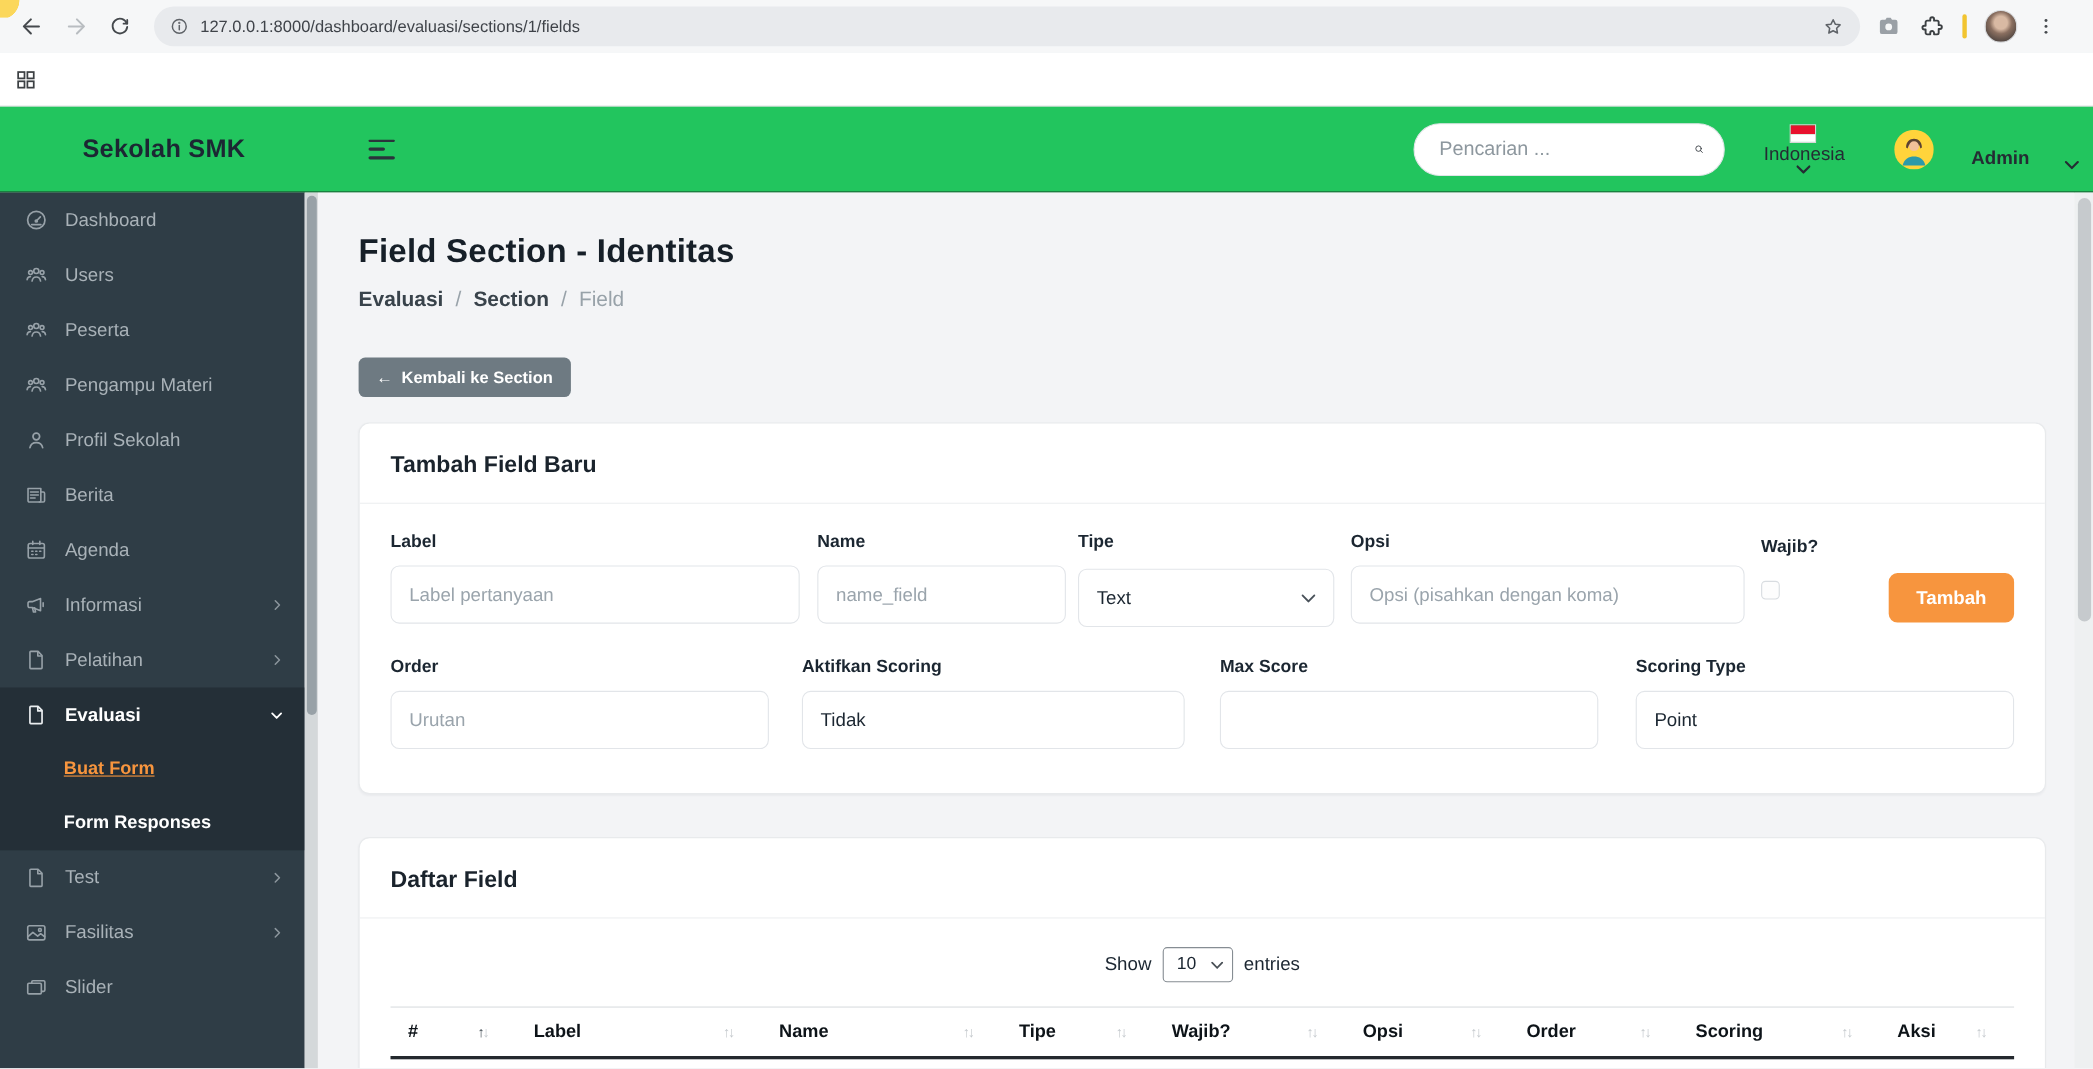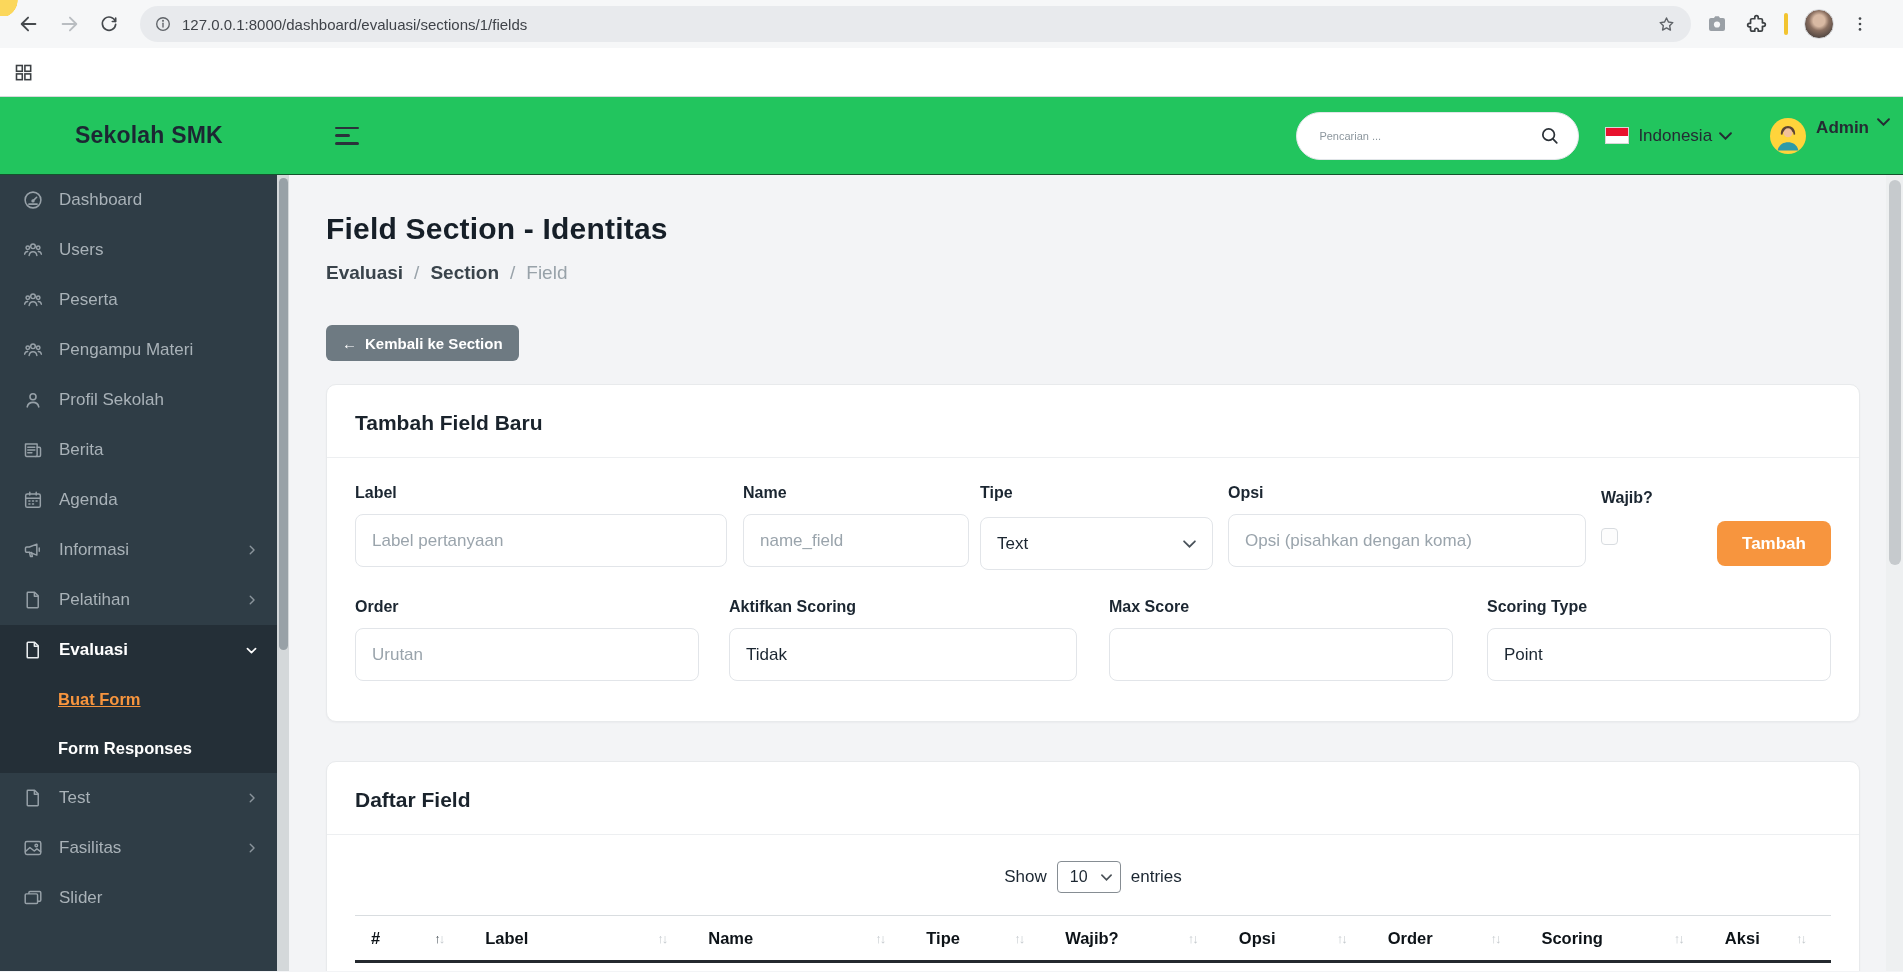"Pencarian ..." .search-pill input { font-size: 11px -> 18px }
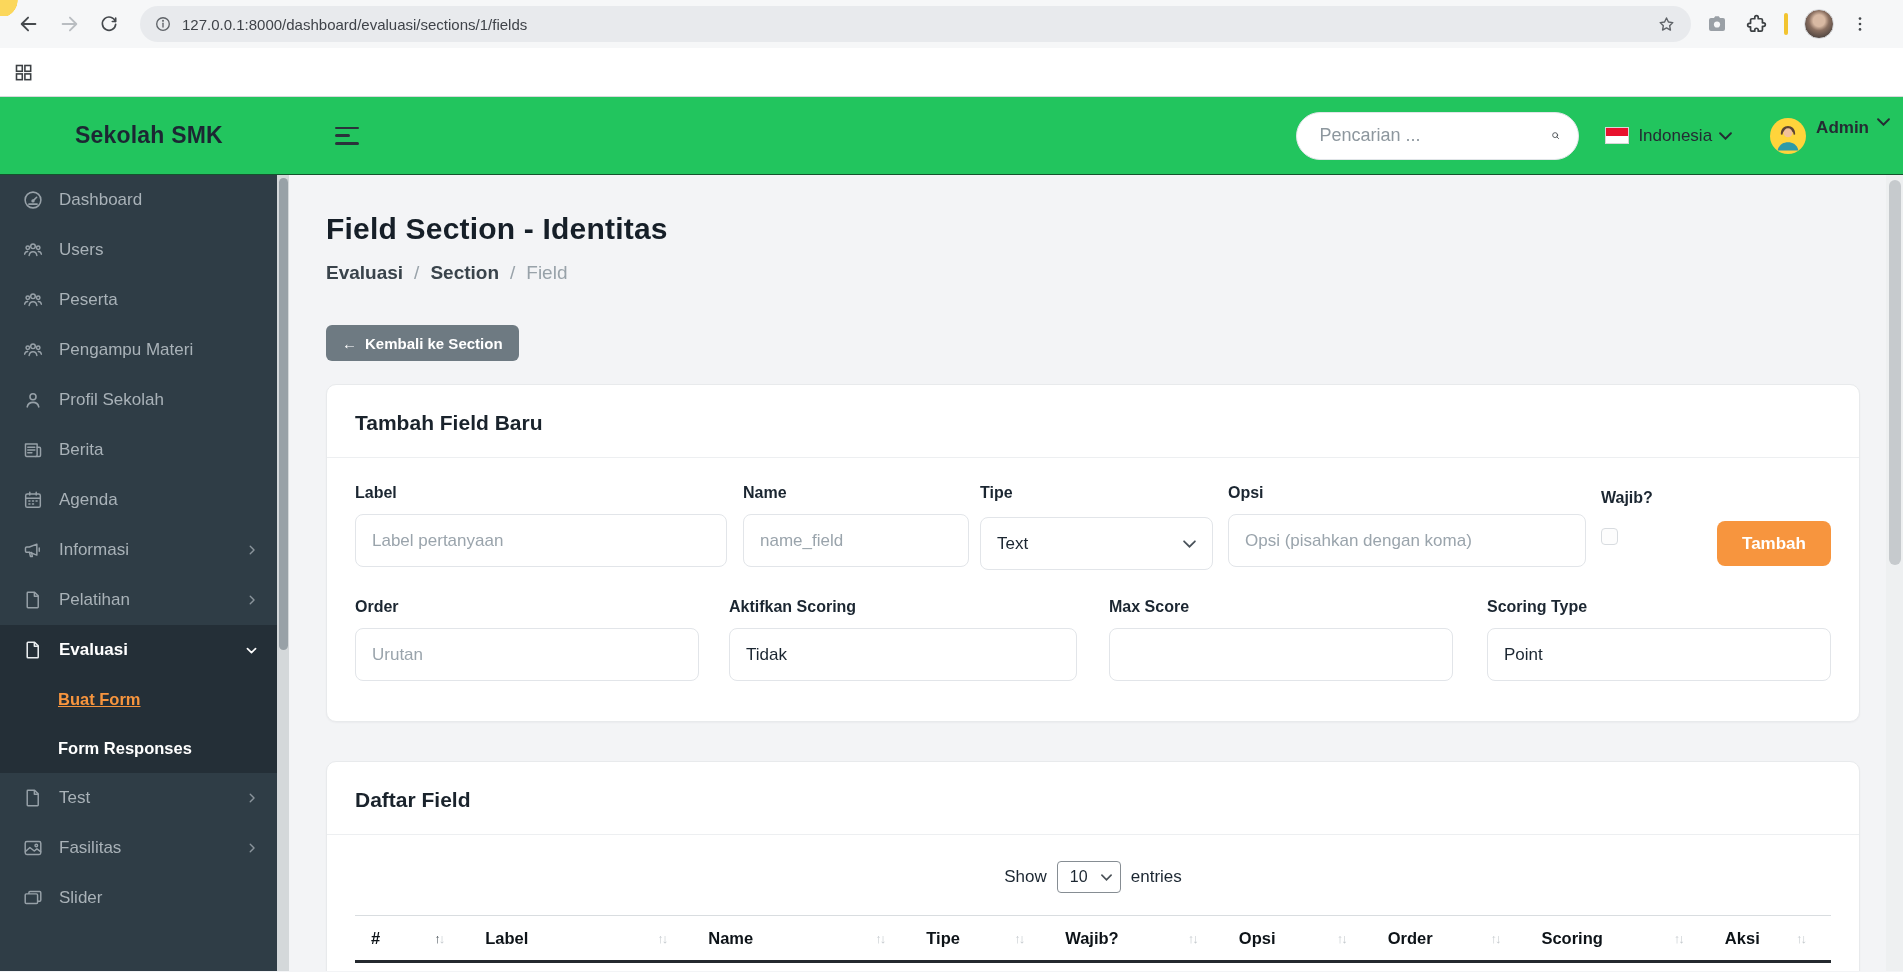"Indonesia" .lang-box { flex-direction: none -> column }
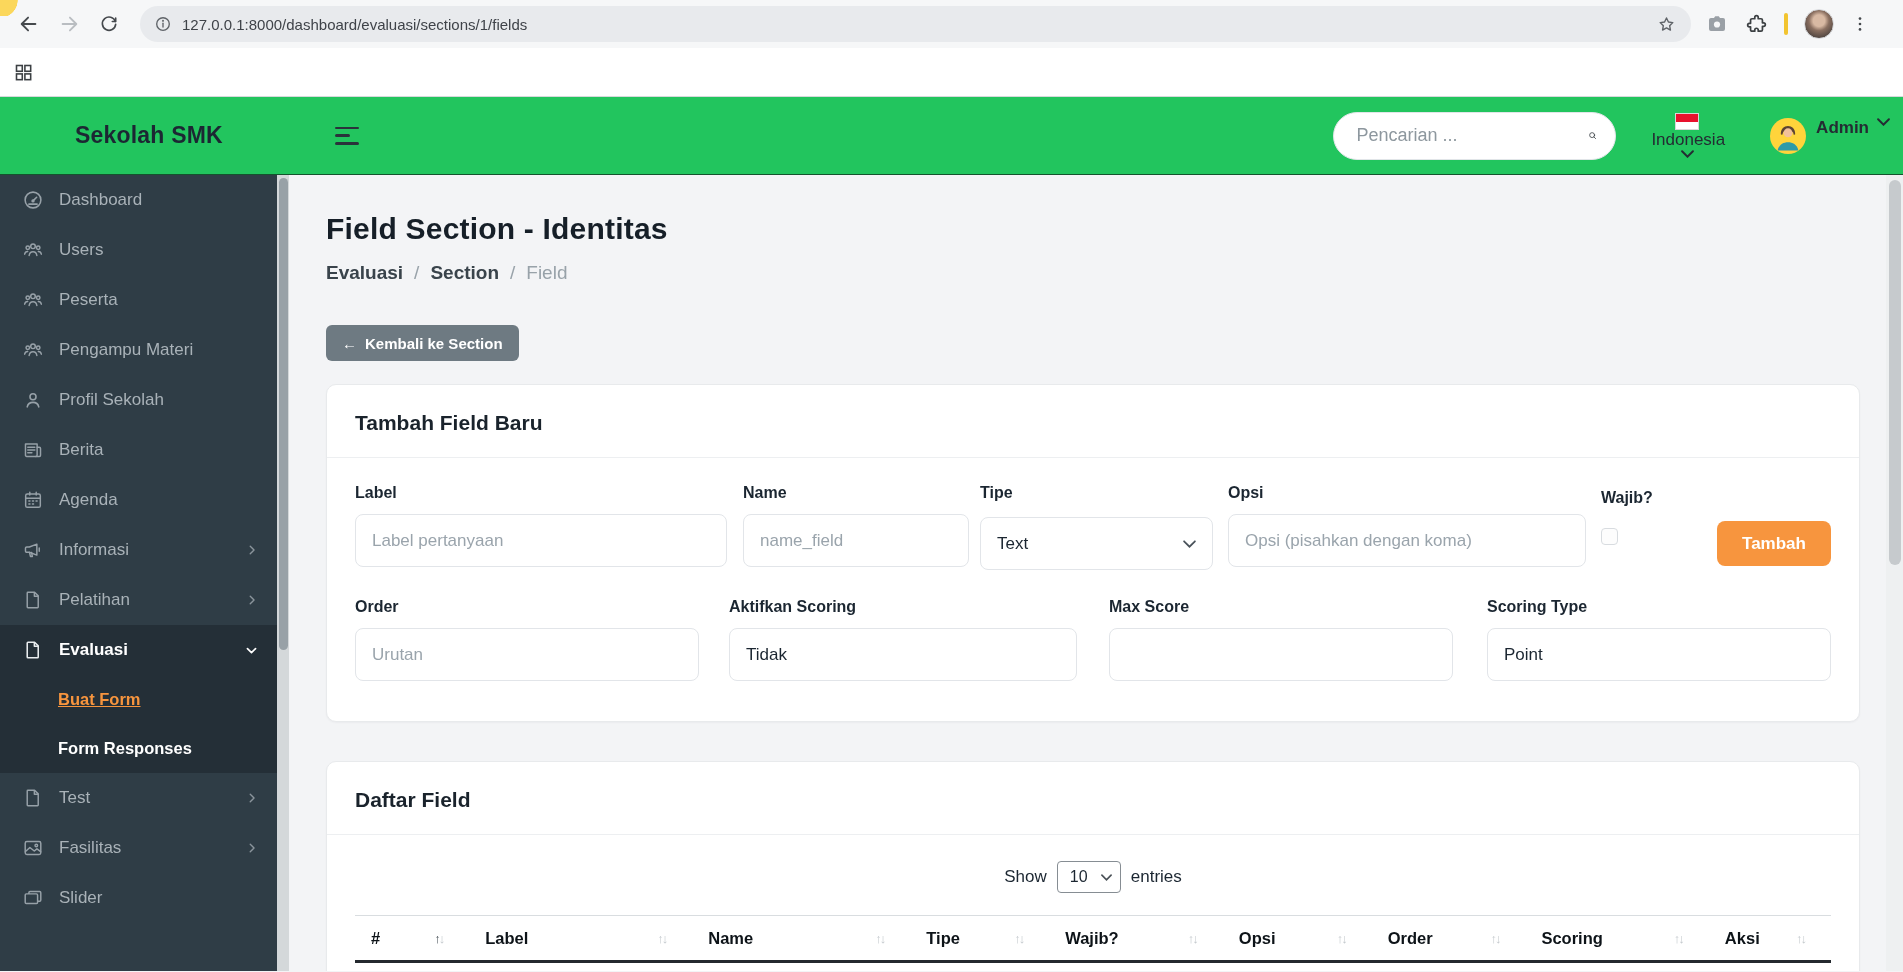"Admin" .user-box { align-items: flex-start -> flex-end; gap: none -> 24px }
